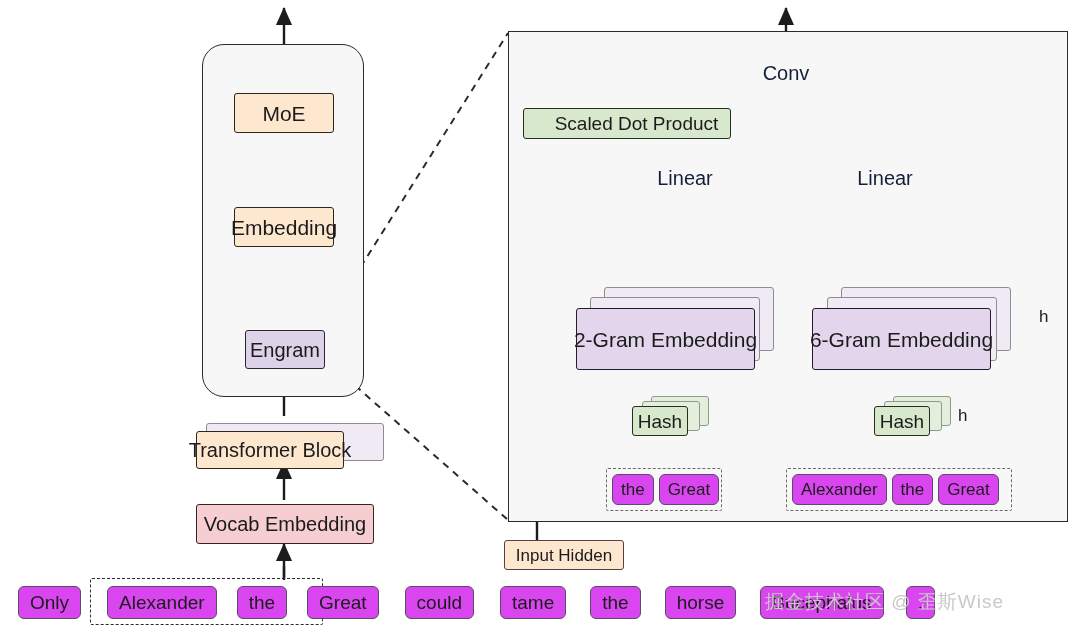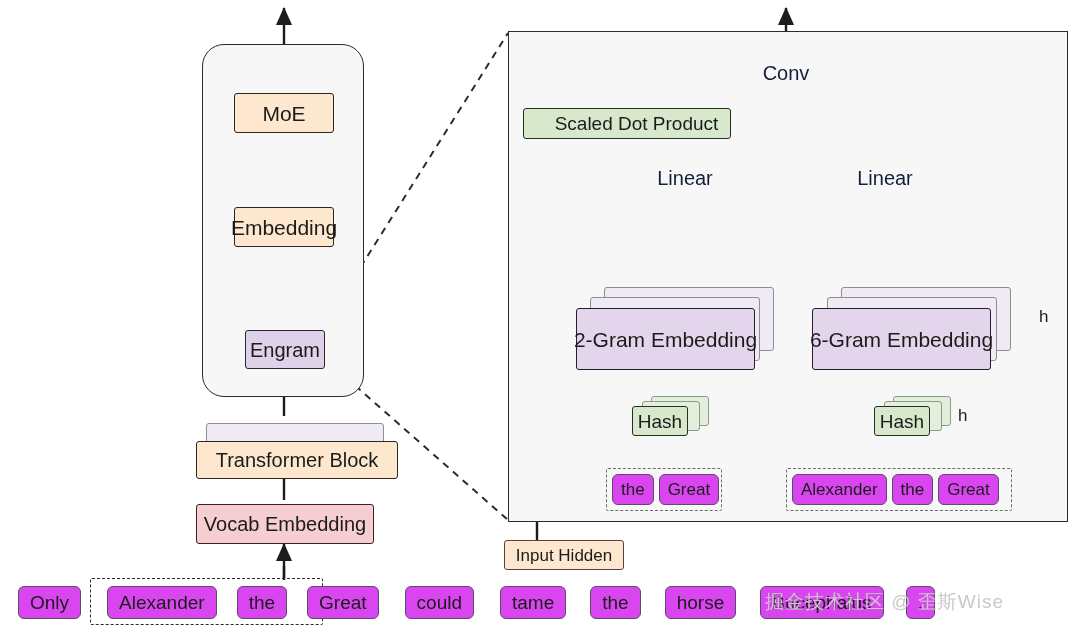"Transformer Block" div.node { top: 441px -> 431px; width: 202px -> 148px }
